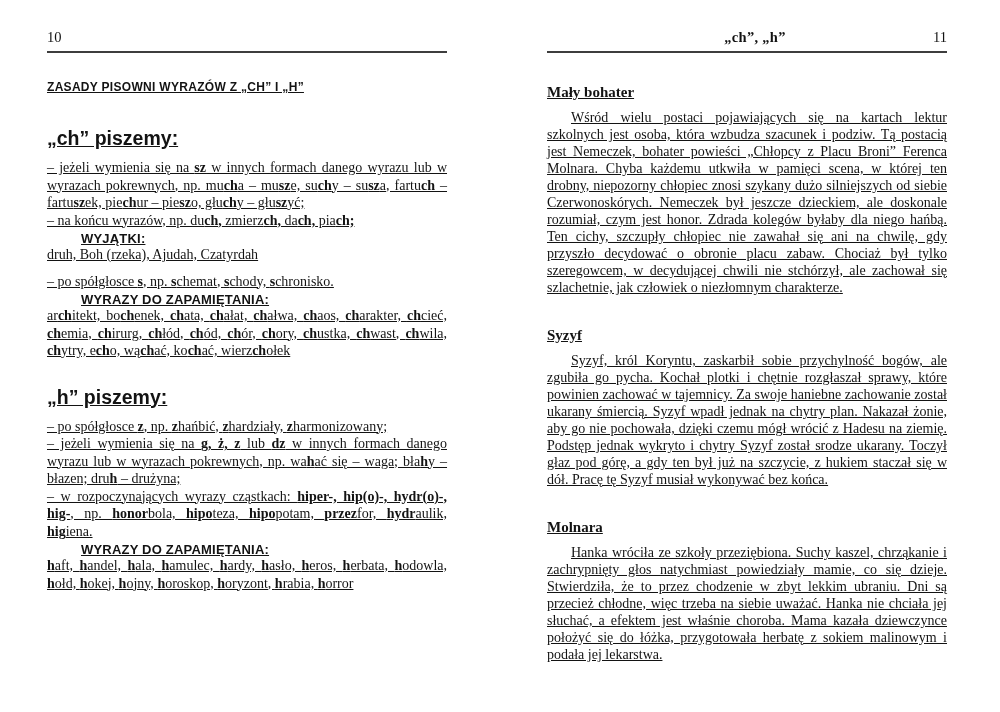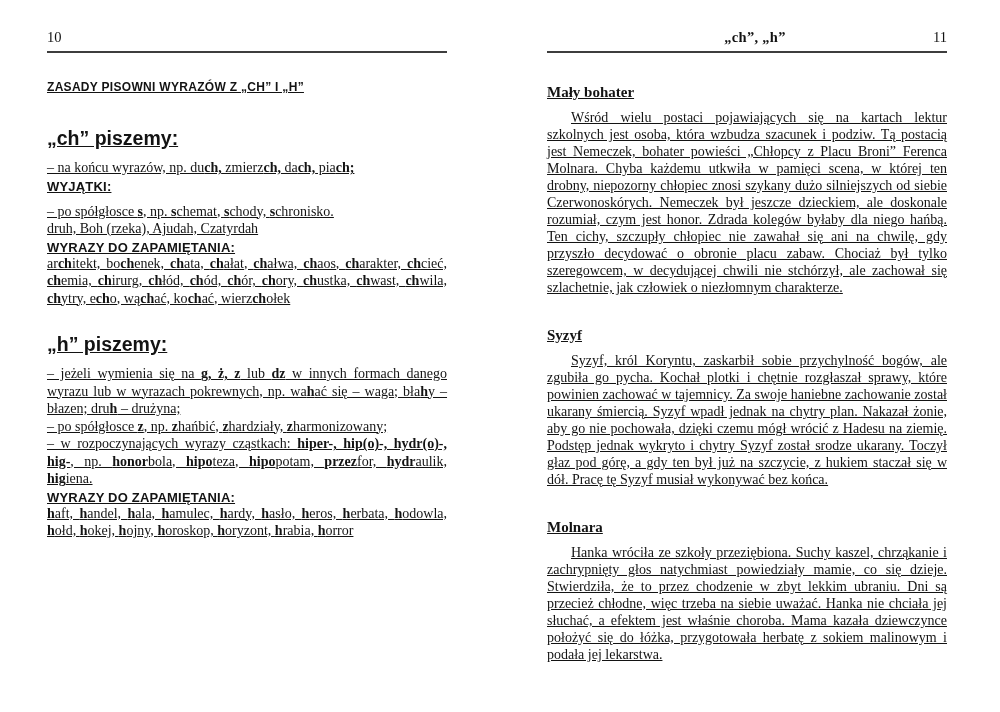"– jeżeli wymienia się na sz" p.body-para { html: none -> <p>– jeżeli wymienia się na <b>sz</b> w innych formach danego wyrazu lub w wyrazach pokrewnych, np. mu<b>ch</b>a – mu<b>sz</b>e, su<b>ch</b>y – su<b>sz</b>a, fartu<b>ch</b> – fartu<b>sz</b>ek, pie<b>ch</b>ur – pie<b>sz</b>o, głu<b>ch</b>y – głu<b>sz</b>yć;</p> }
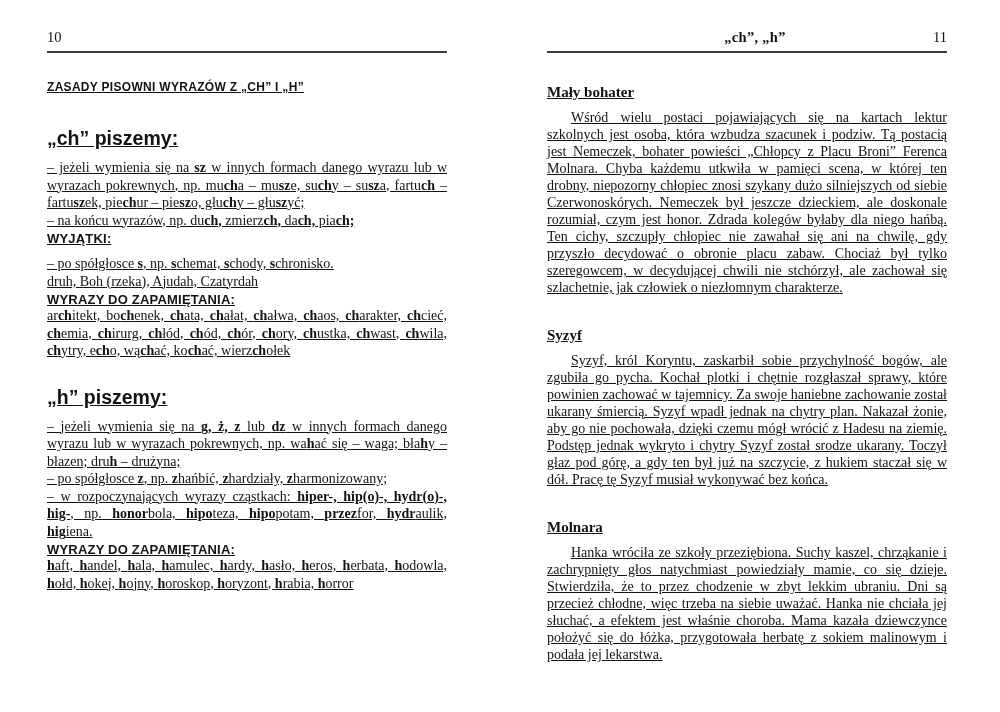"WYJĄTKI:" .subhead { margin-left: none -> 34px }
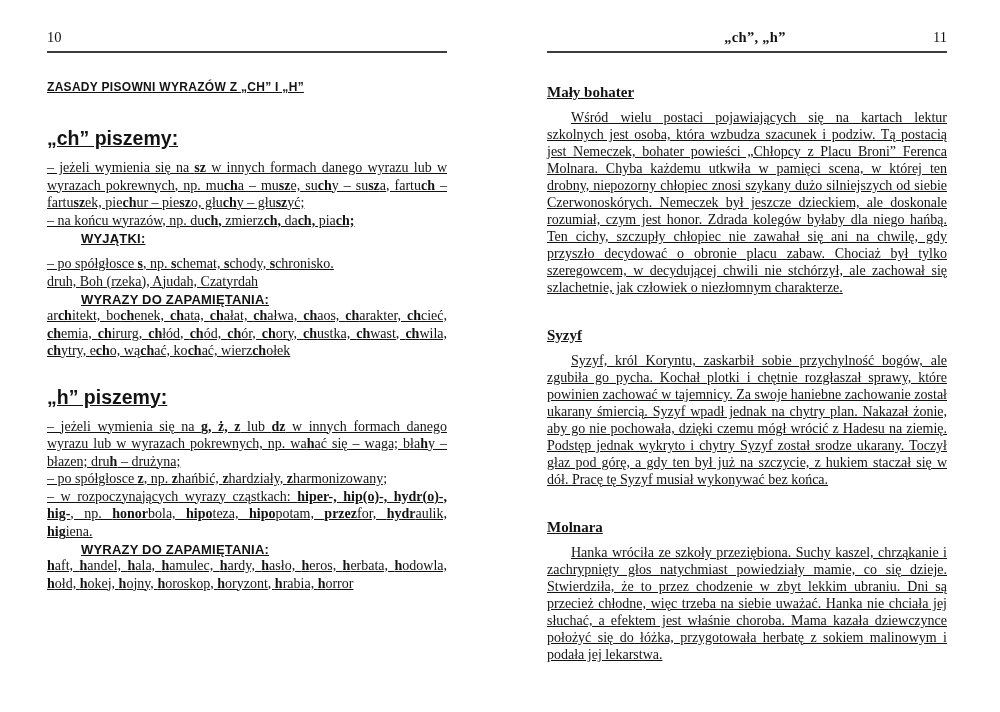"– po spółgłosce s, np." p.body-para { order: before "druh, Boh (rzeka), Ajudah, Czatyrdah" -> after "druh, Boh (rzeka), Ajudah, Czatyrdah" }
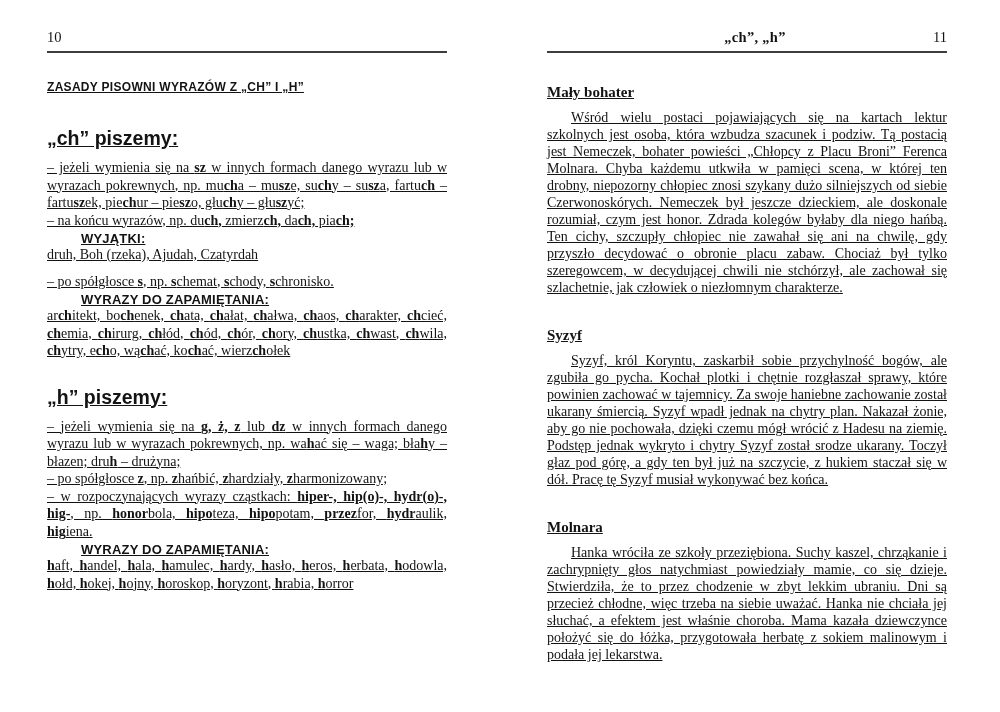"– jeżeli wymienia się na g," p.body-para { order: before "– po spółgłosce z, np." -> after "– po spółgłosce z, np." }
